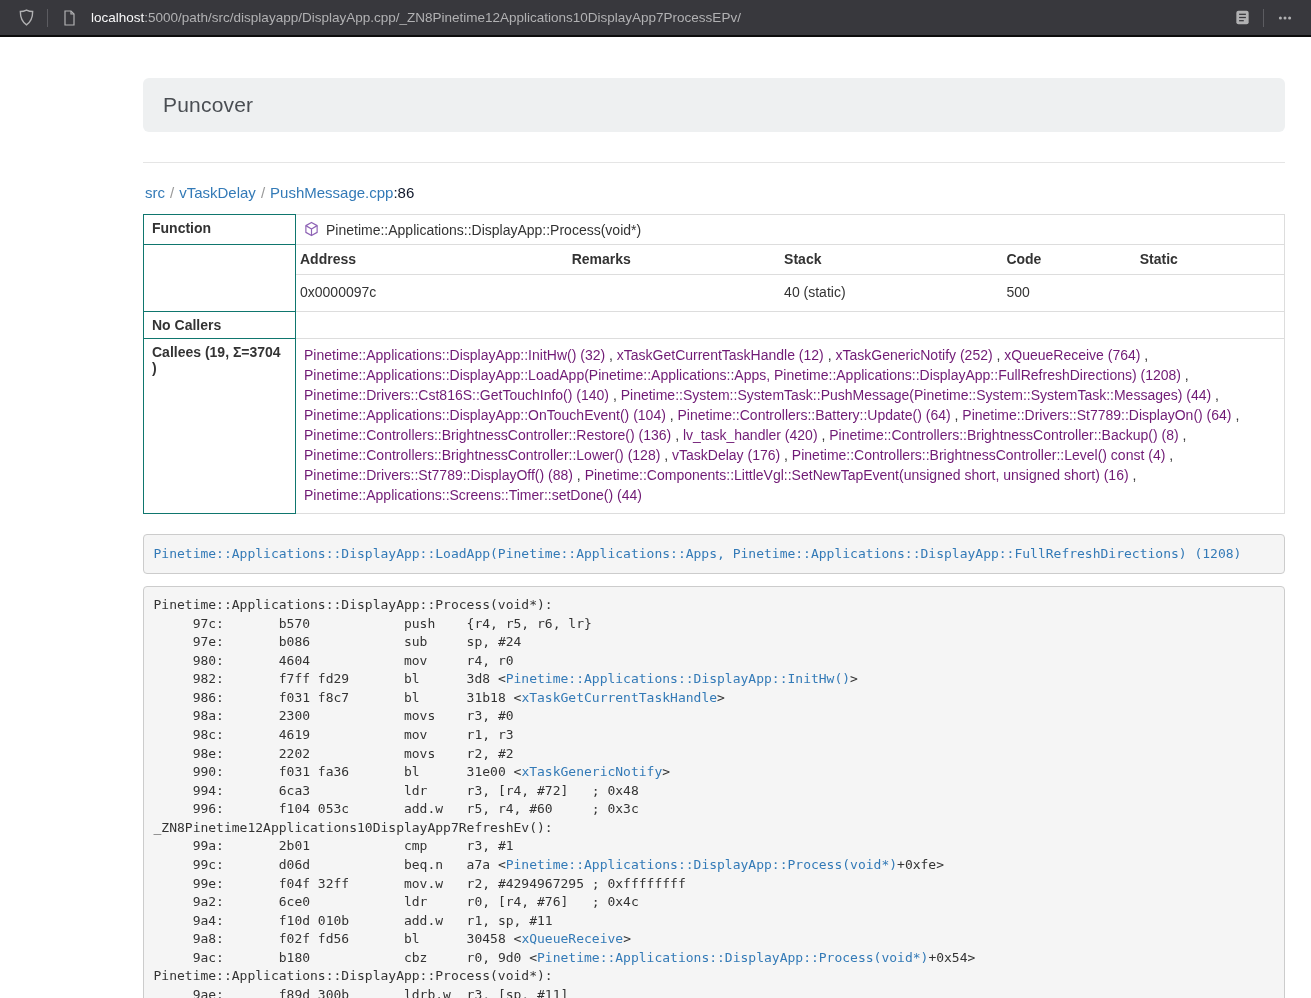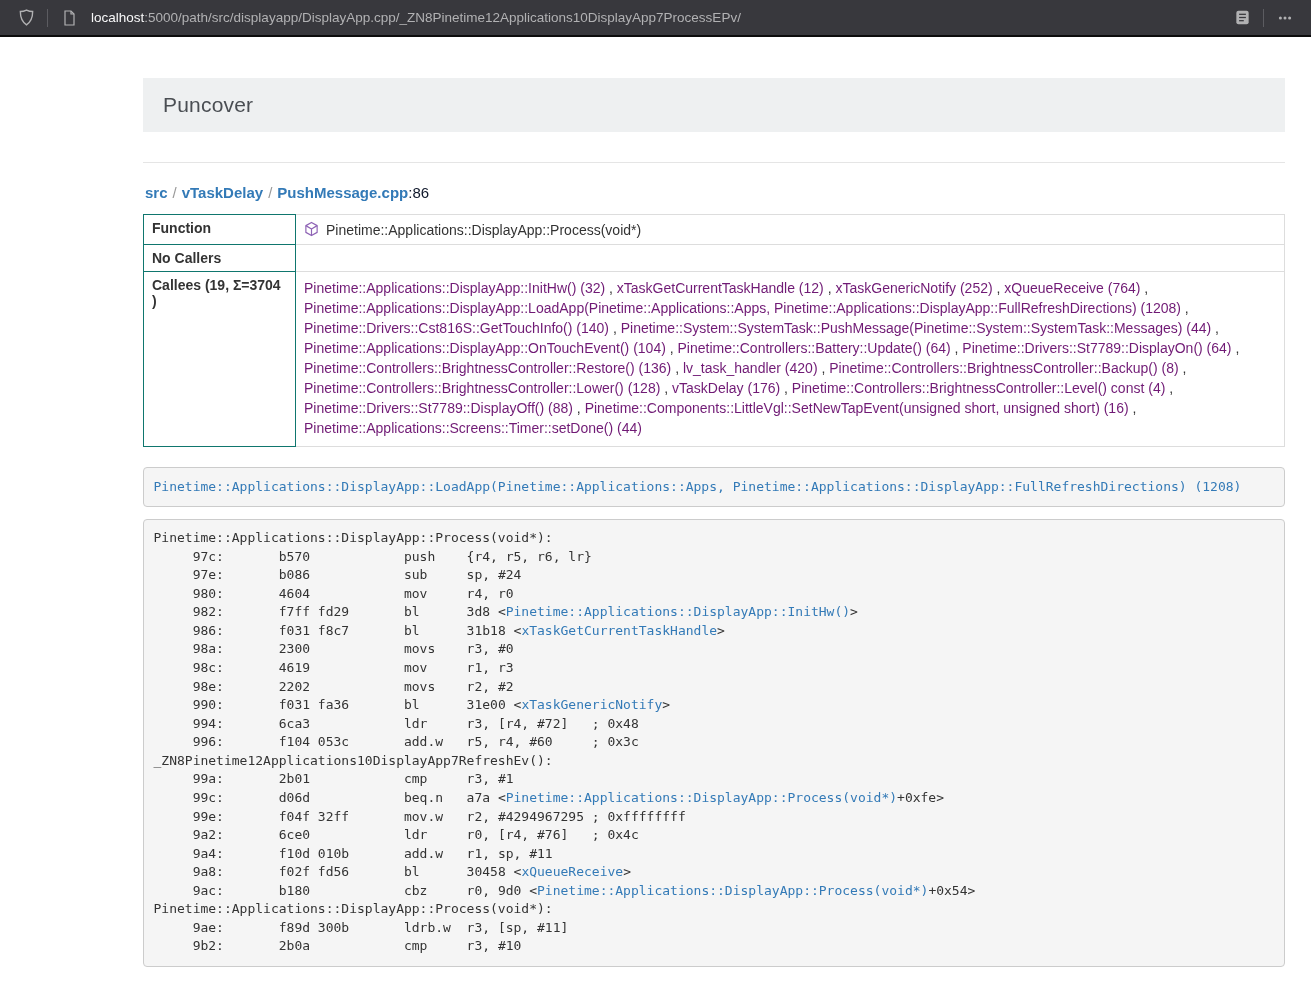"Puncover" .jumbotron { border-radius: 0 -> 6px }
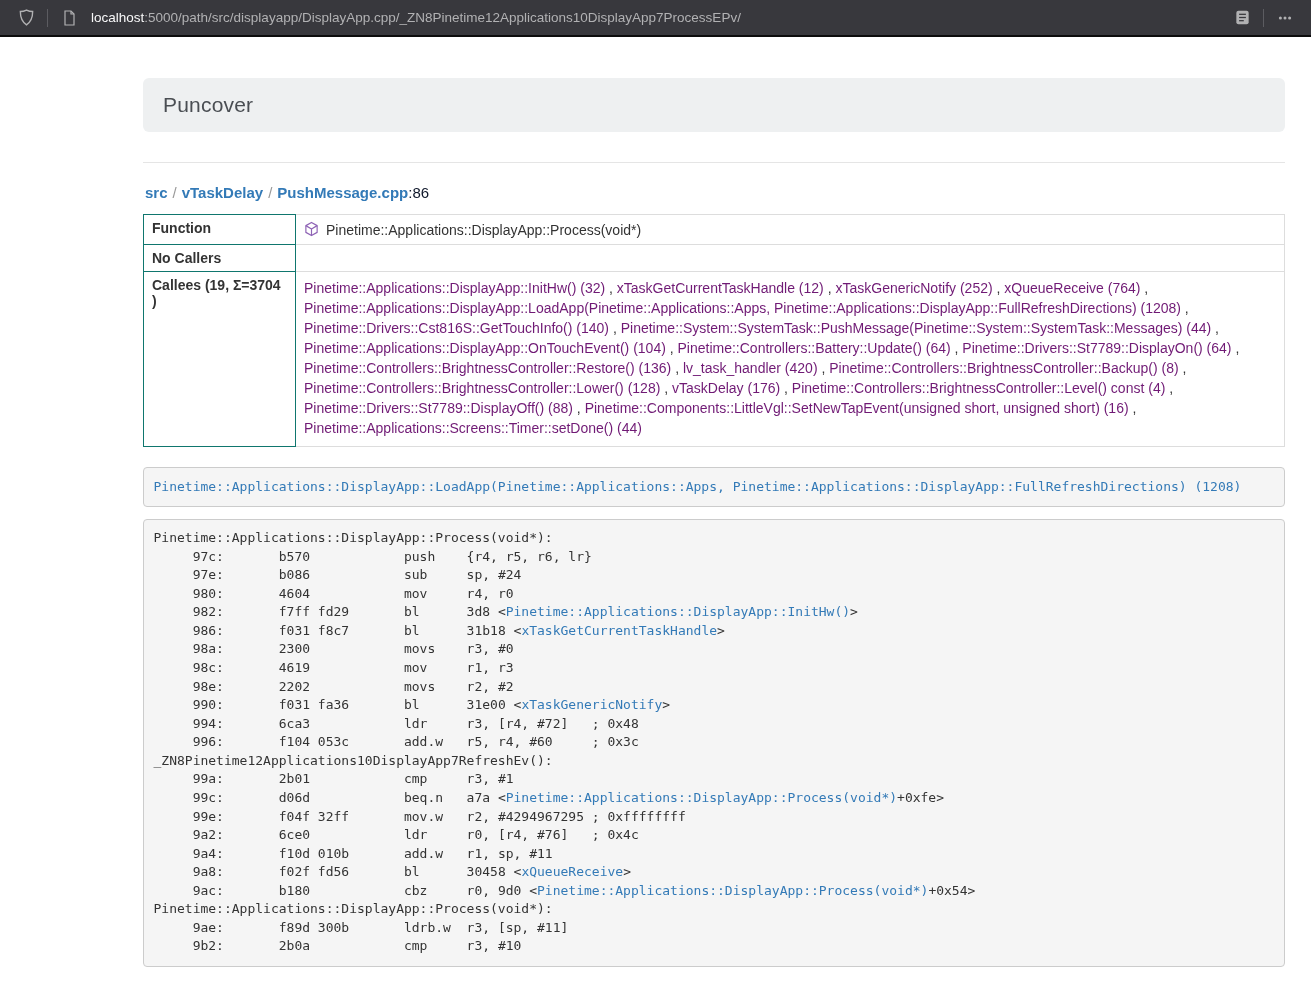"src" .breadcrumb a { font-weight: bold -> none }
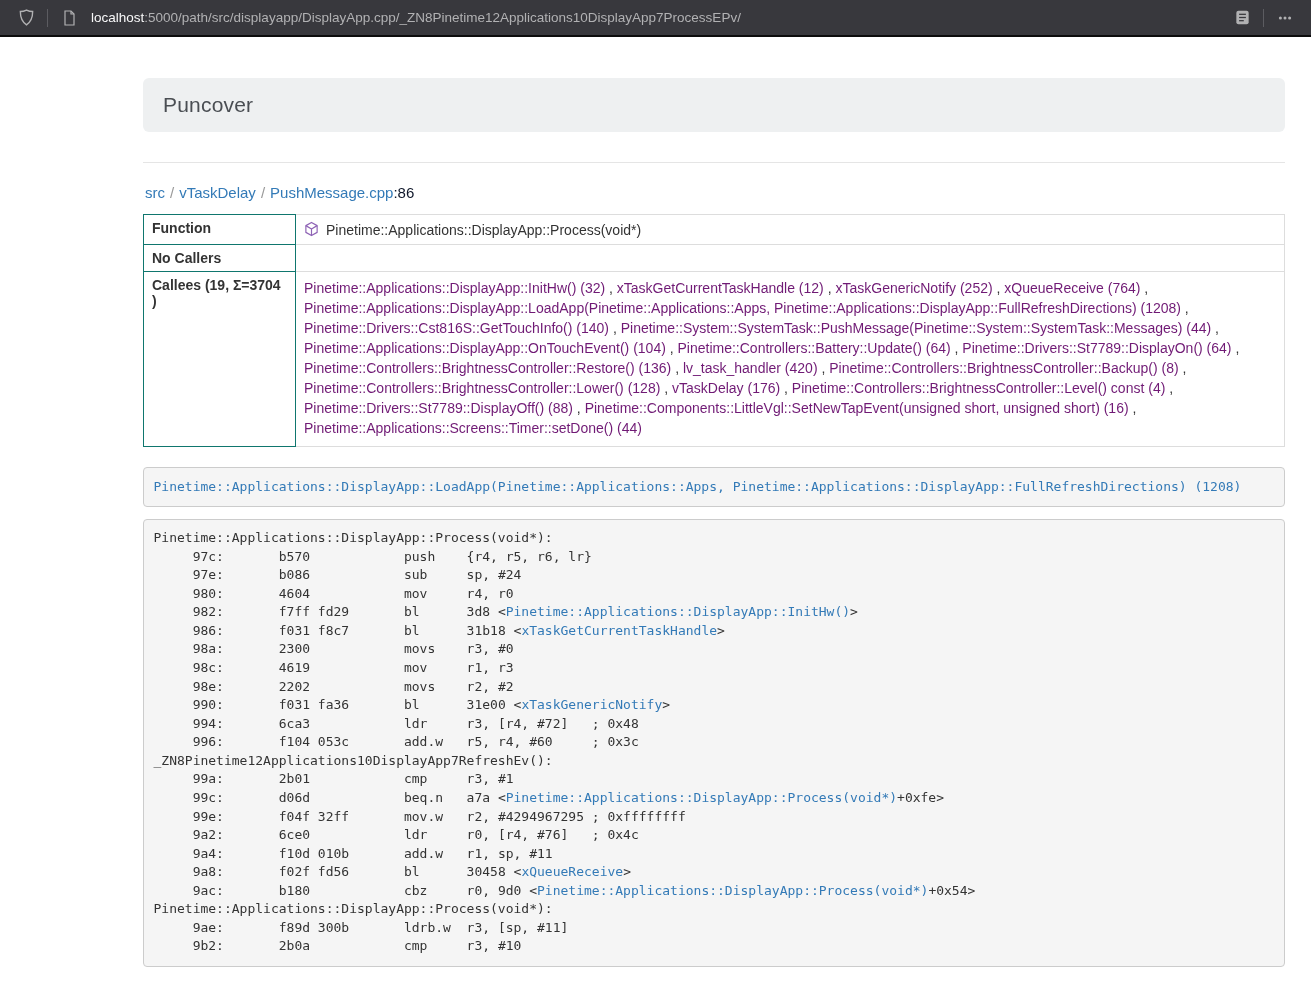"Address" tr { html: none -> <tr> <th></th> <td> <table> <thead> <tr> <th>Address</th> <th>Remarks</th> <th>Stack</th> <th>Code</th> <th>Static</th> </tr> </thead> <tbody> <tr> <td>0x0000097c</td> <td></td> <td>40 (static)</td> <td>500</td> <td></td> </tr> </tbody> </table> </td> </tr> }
